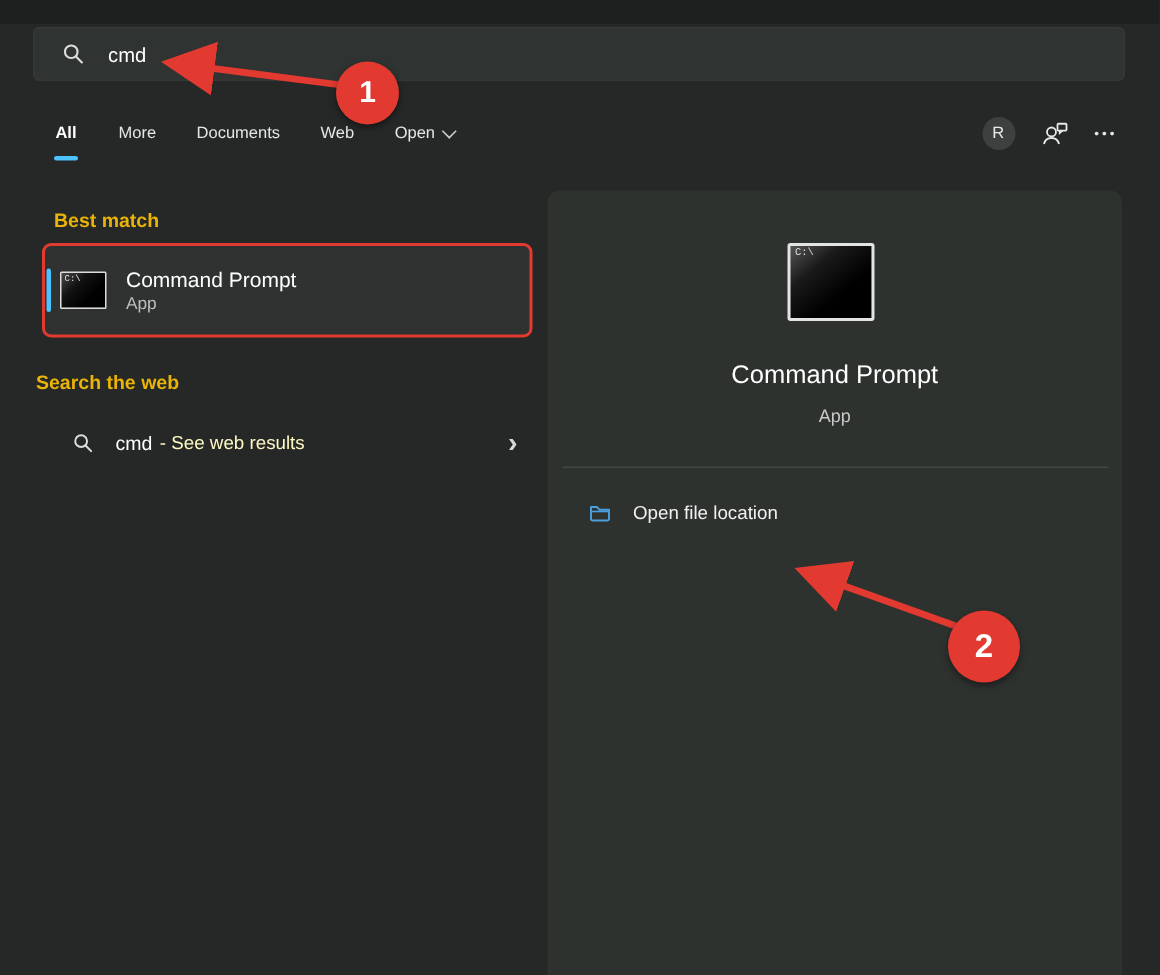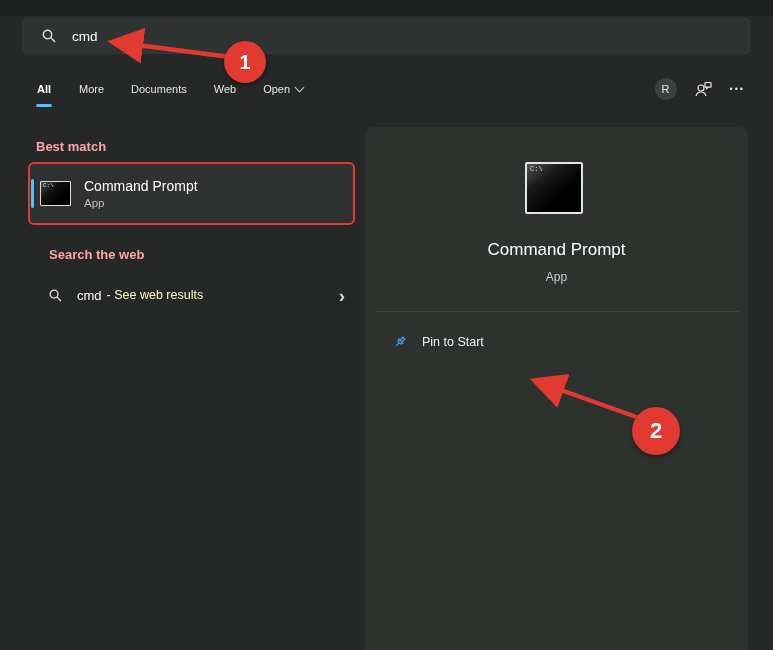"Best match" .section-title { color: #fca5a5 -> #eab308 }
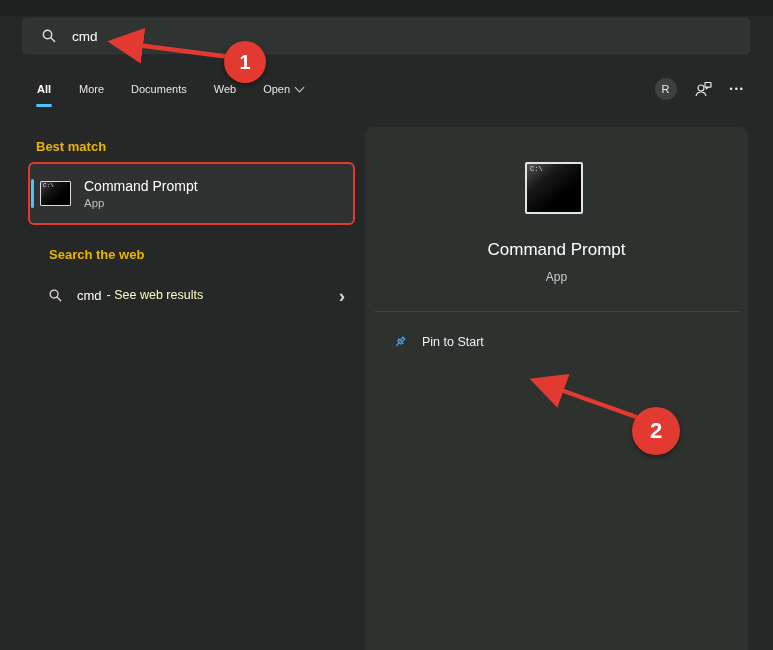"Search the web" div.abs { left: 49px -> 24px }
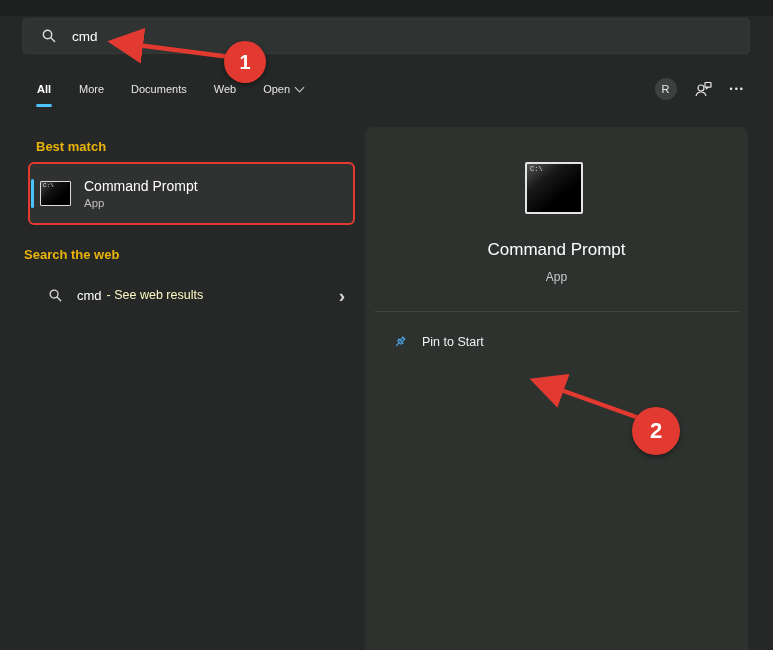"Open file location" div.action-row { html: none -> <div> <svg> <path></path> <path></path> </svg> <span>Open file location</span> </div> }
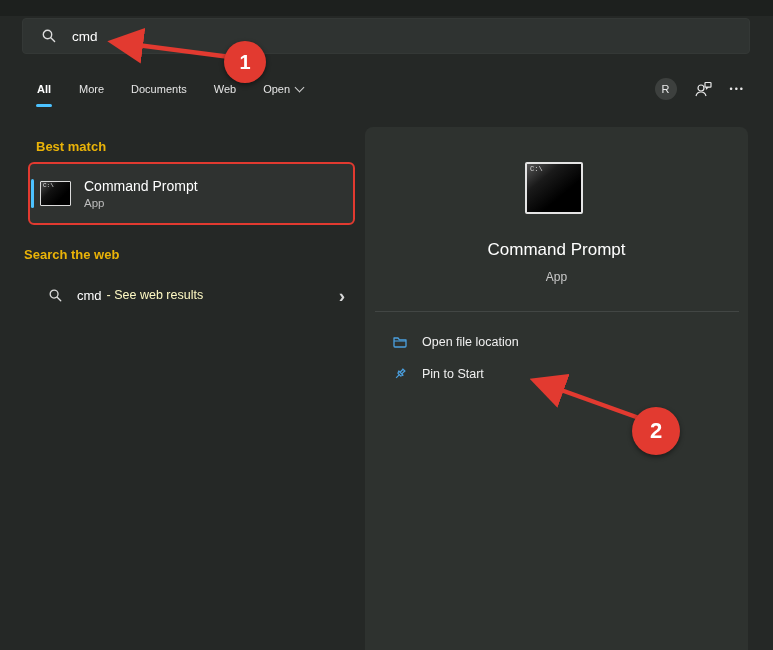"Pin to Start" div.action-row { html: <div> <svg> <g> <path></path> <path></path> <path></path> </g> </svg> <span>Pin to Start</span> </div> -> none }
